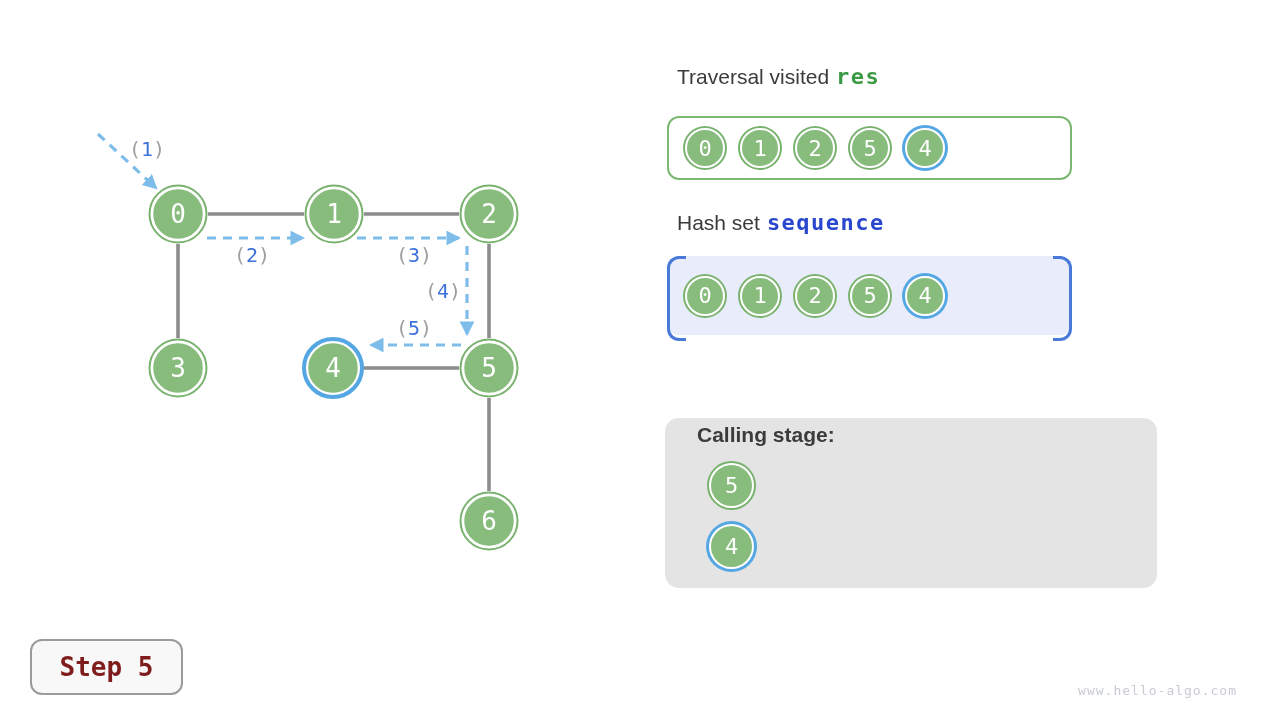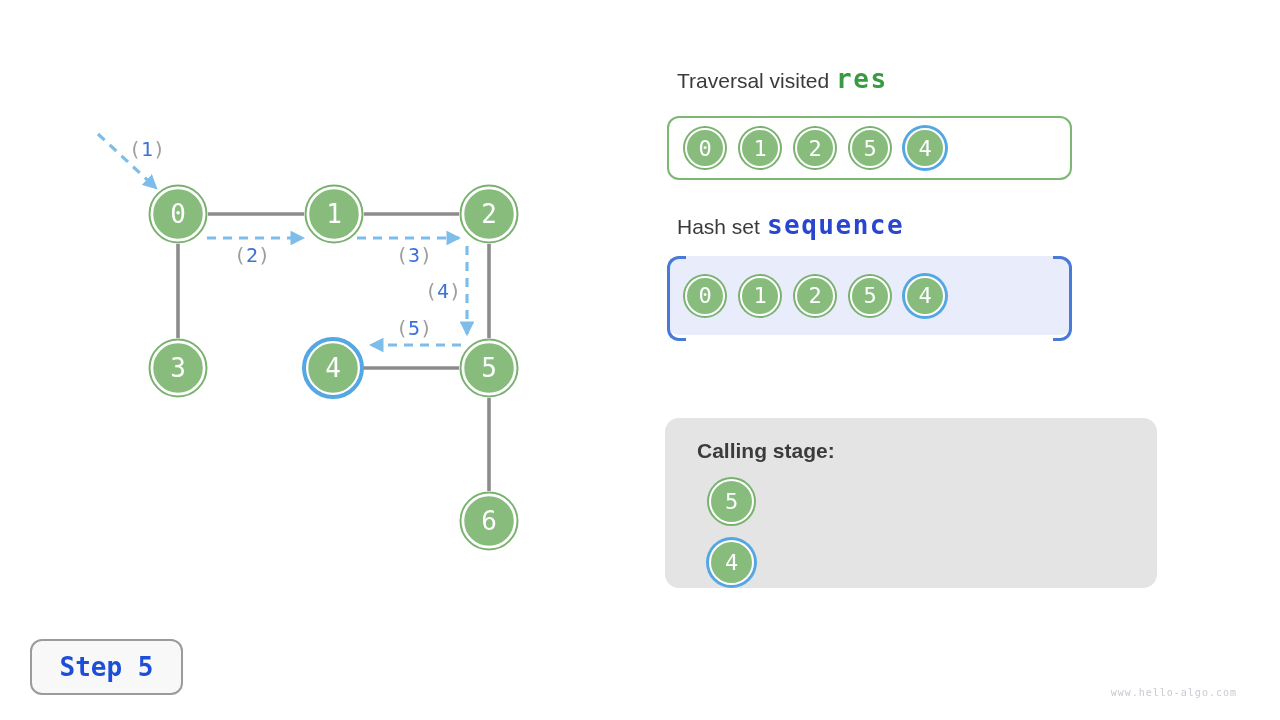"res" .var { font-size: 26px -> 22px }
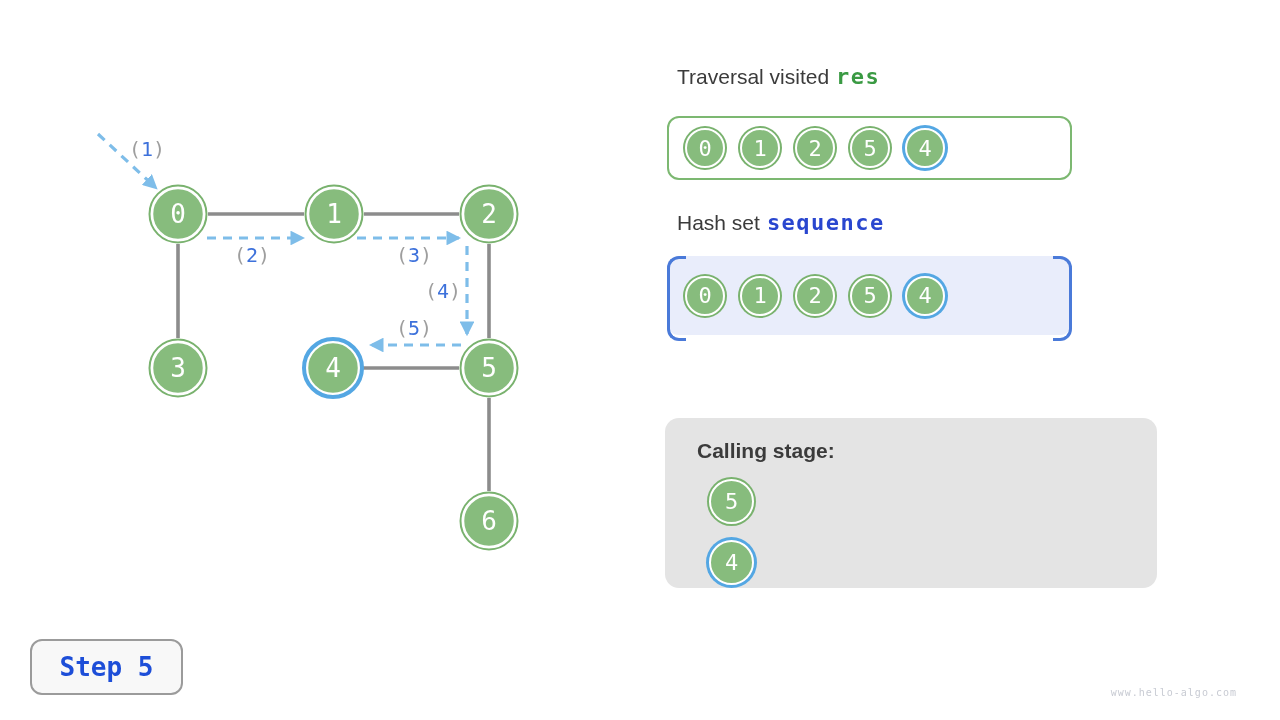"Calling stage:" .calling-box { padding: 21px 0 0 32px -> 5px 0 0 32px }
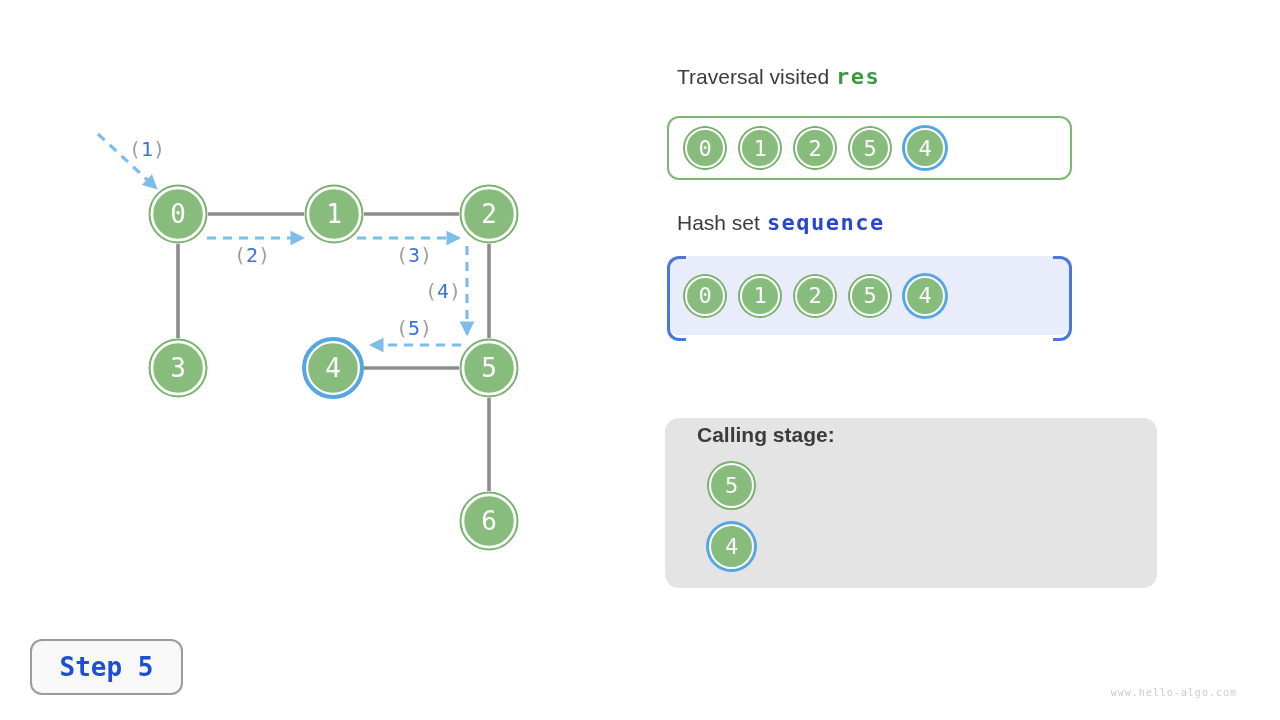"Step 5" .step-btn { color: #1d4ed8 -> #7f1d1d }
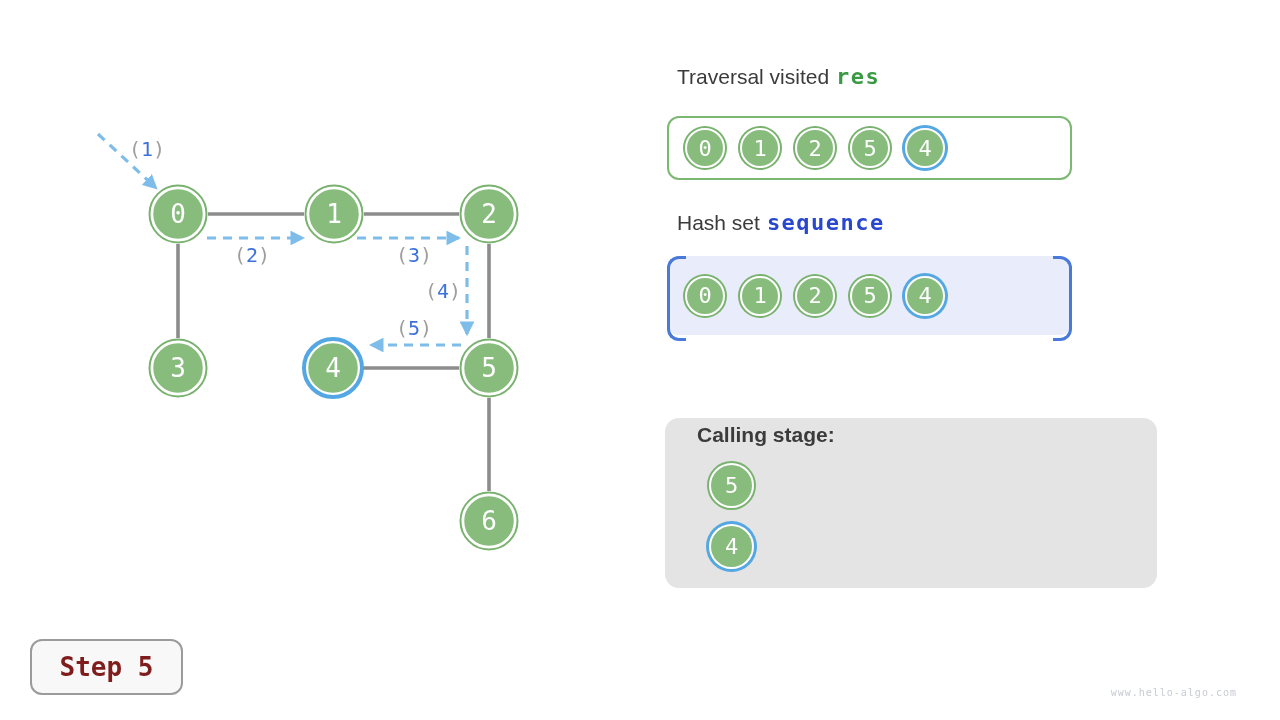"www.hello-algo.com" .watermark { font-size: 10px -> 13px }
